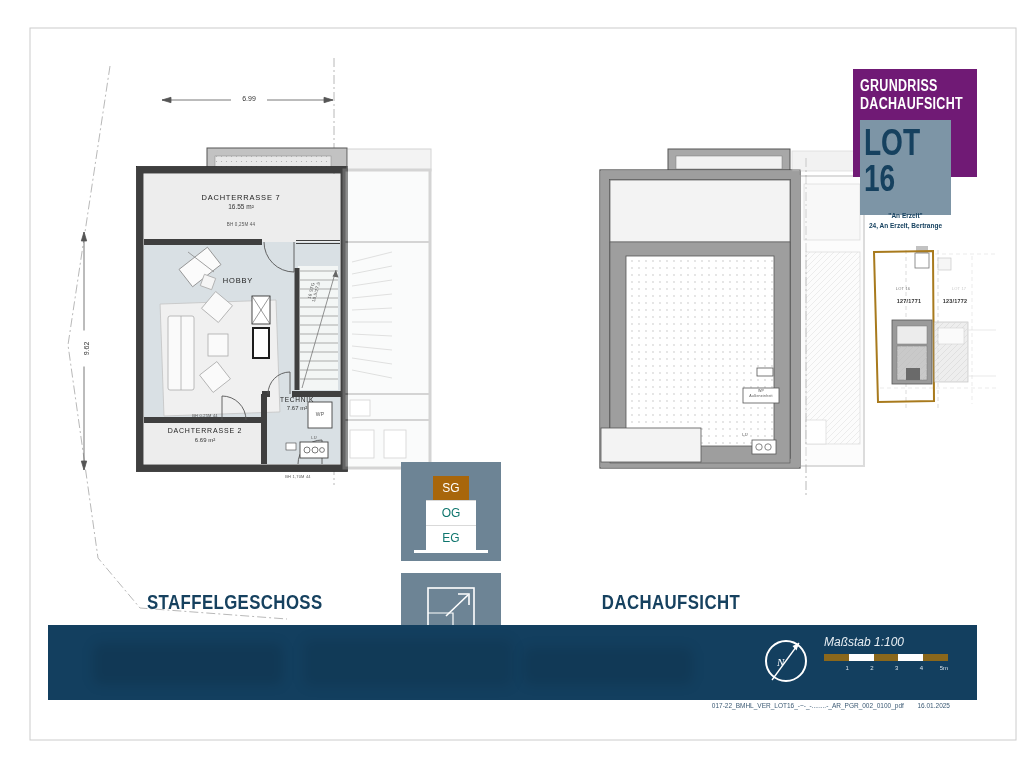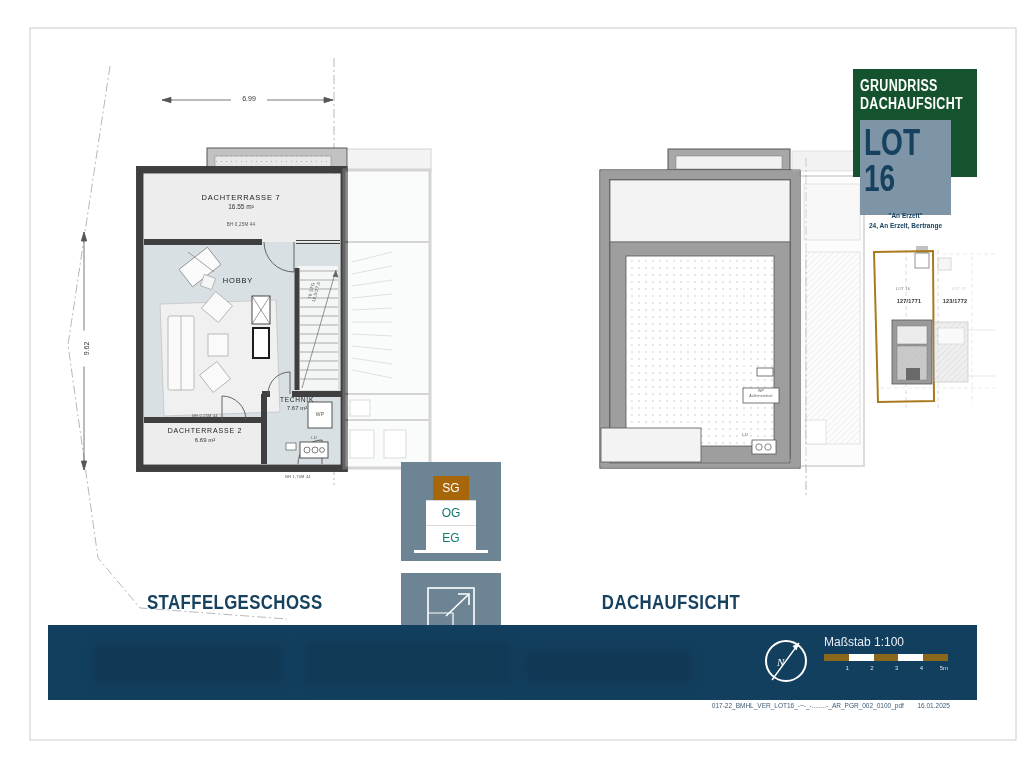"GRUNDRISS" .tb-navy { background: #14532d -> #701a75 }
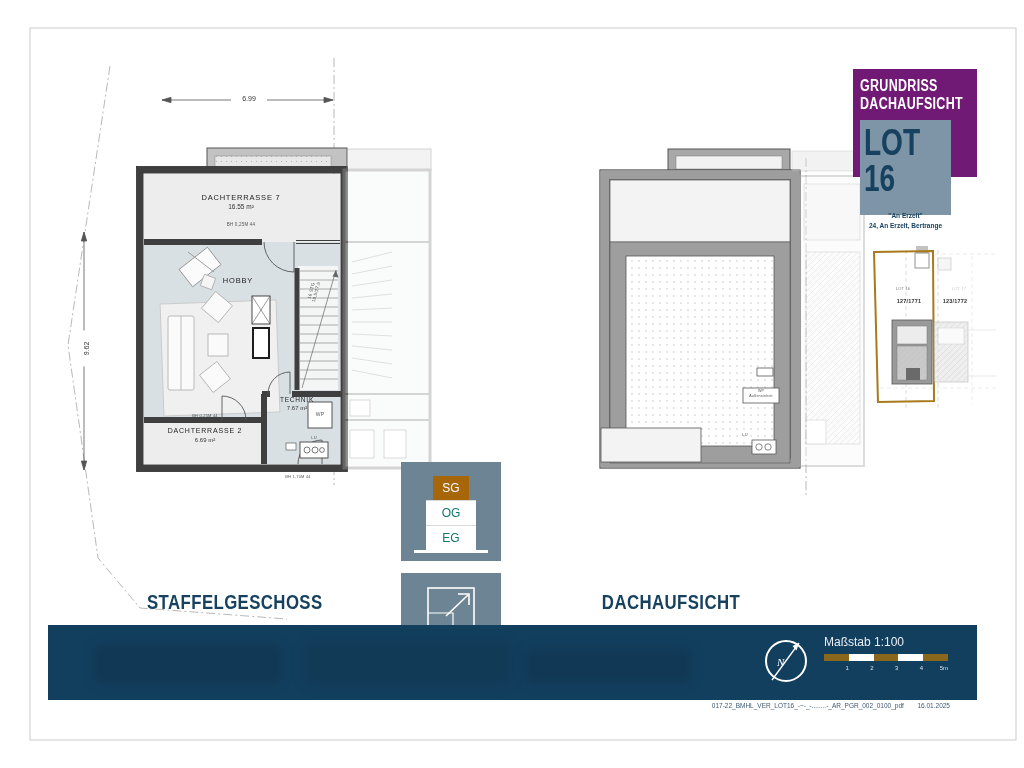"Maßstab 1:100" div.abs { font-style: none -> italic }
